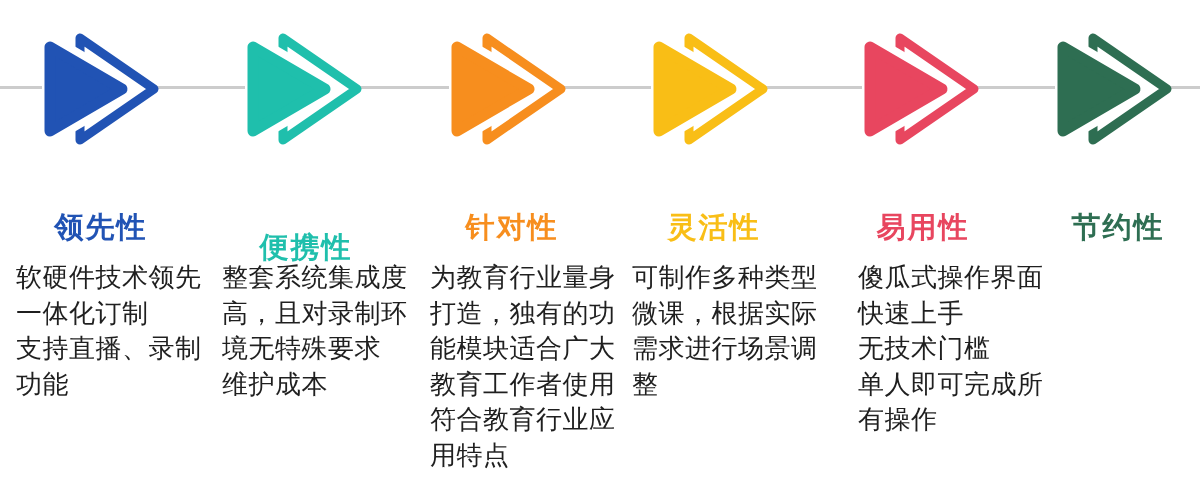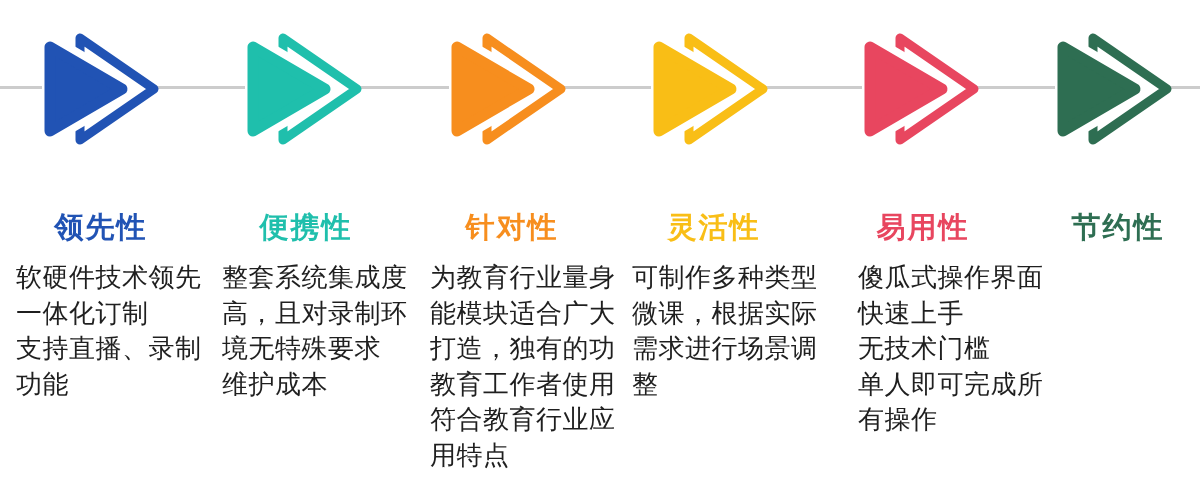"便携性" .colB .title { margin-top: none -> 20px }
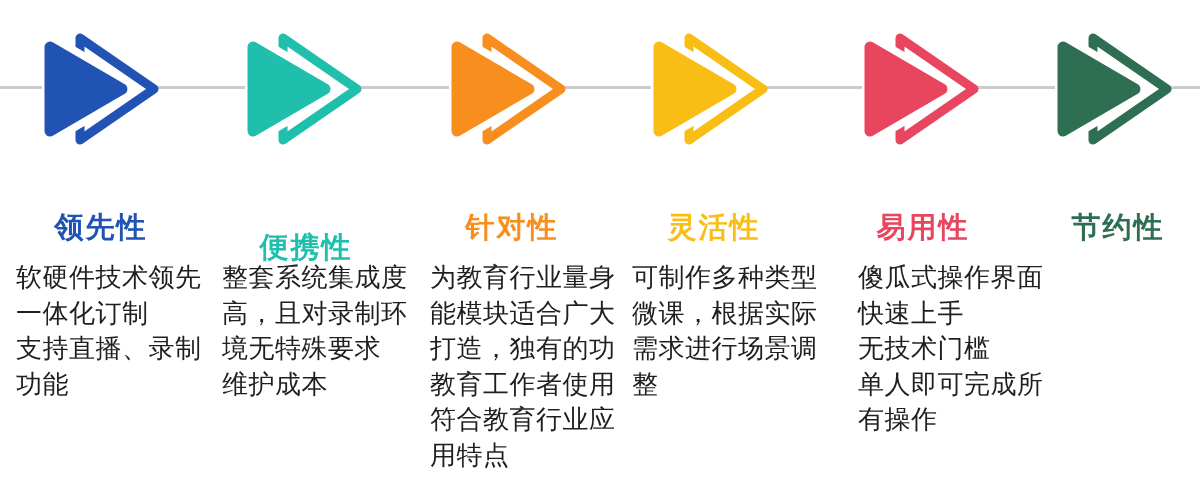"能模块适合广大" div.line { order: before "打造，独有的功" -> after "打造，独有的功" }
